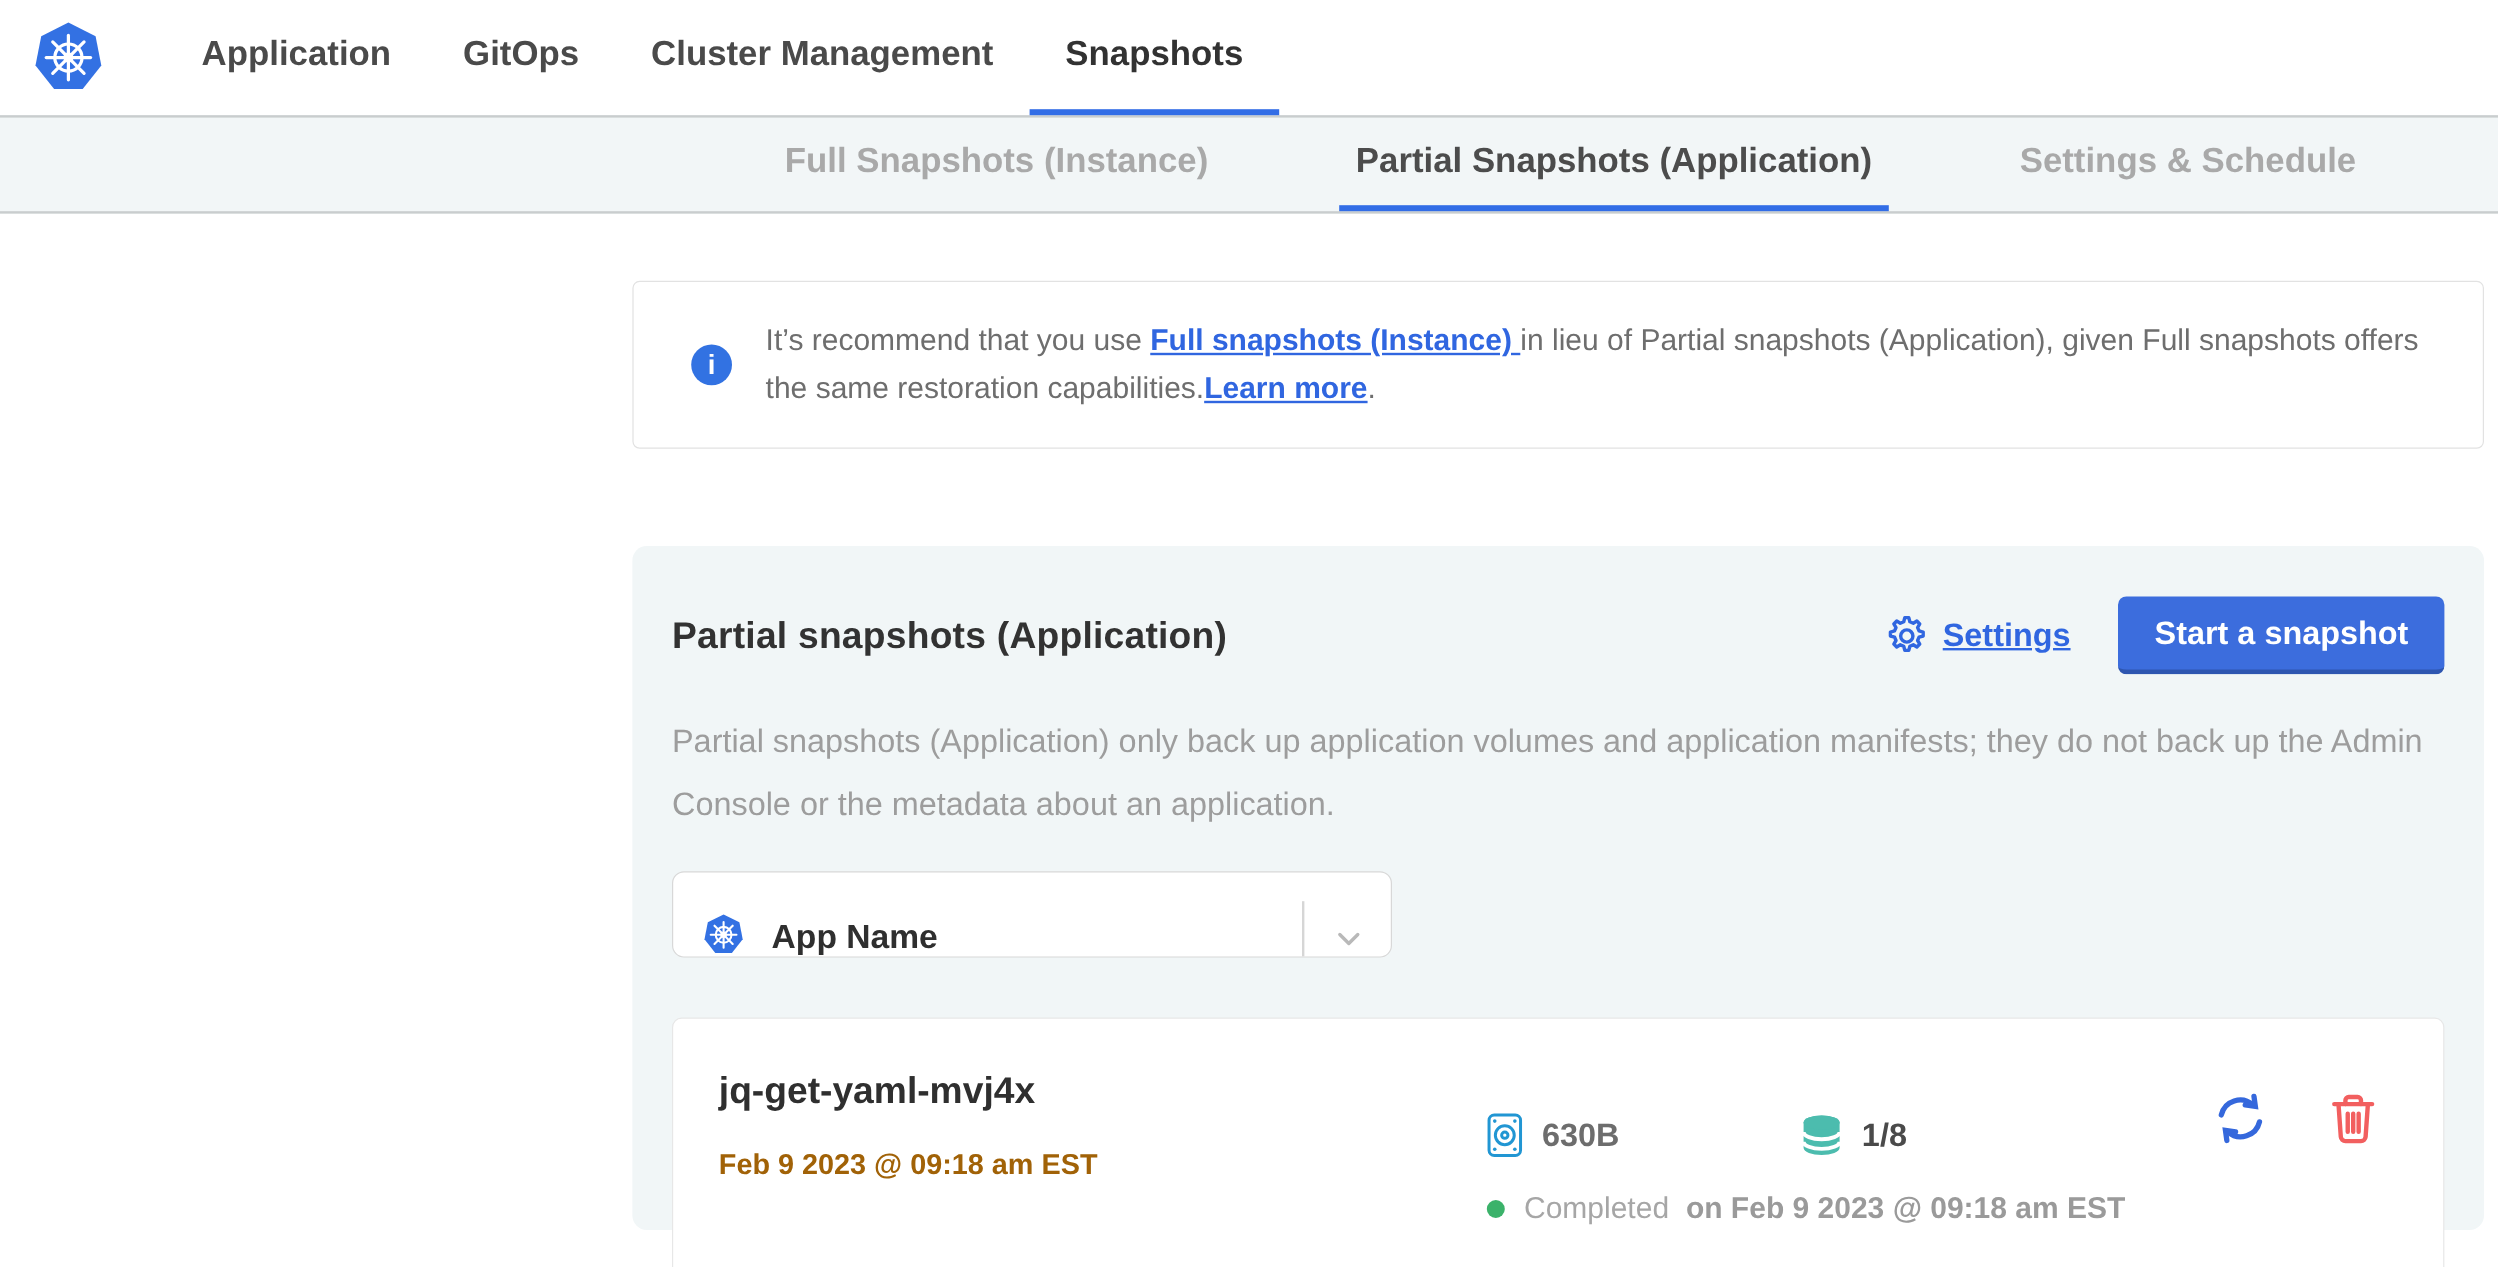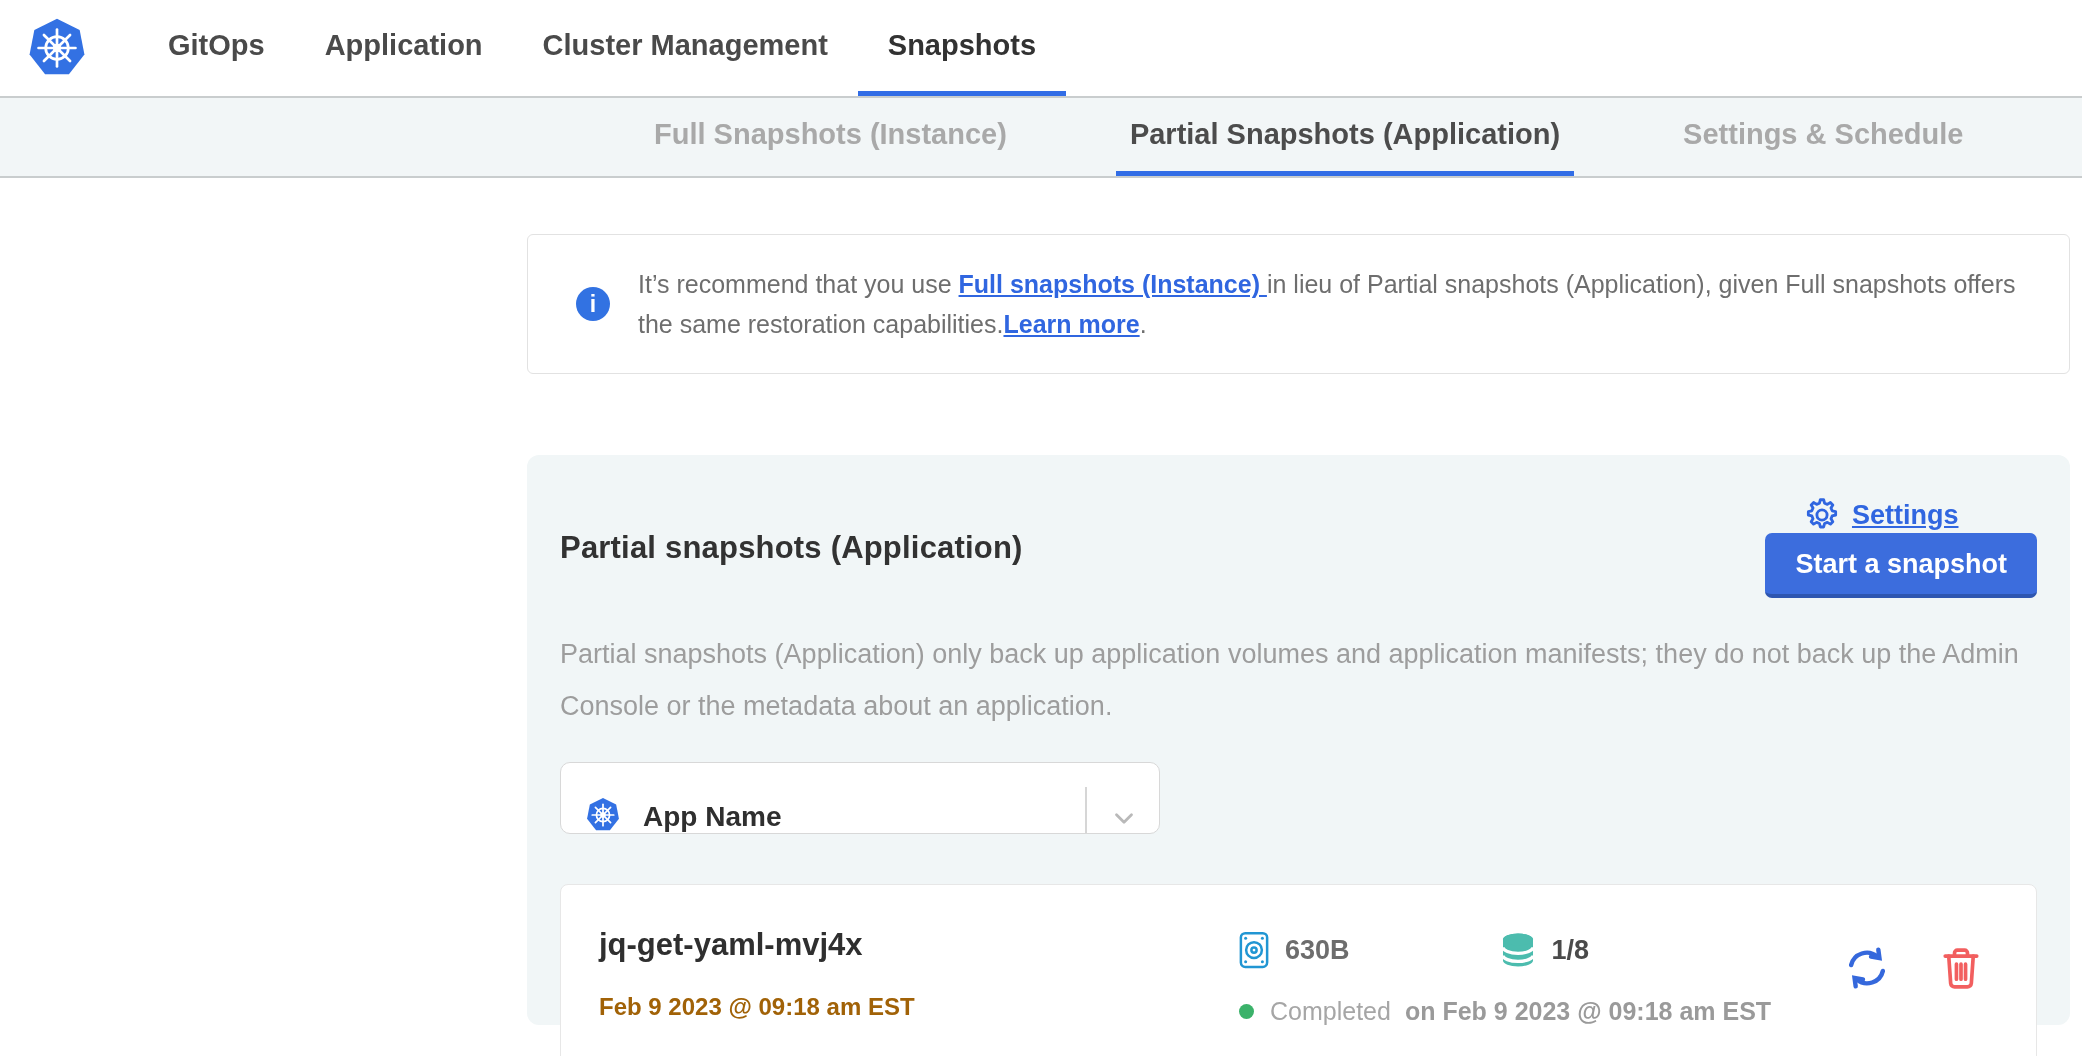"GitOps" div.nav-item { order: before "Application" -> after "Application" }
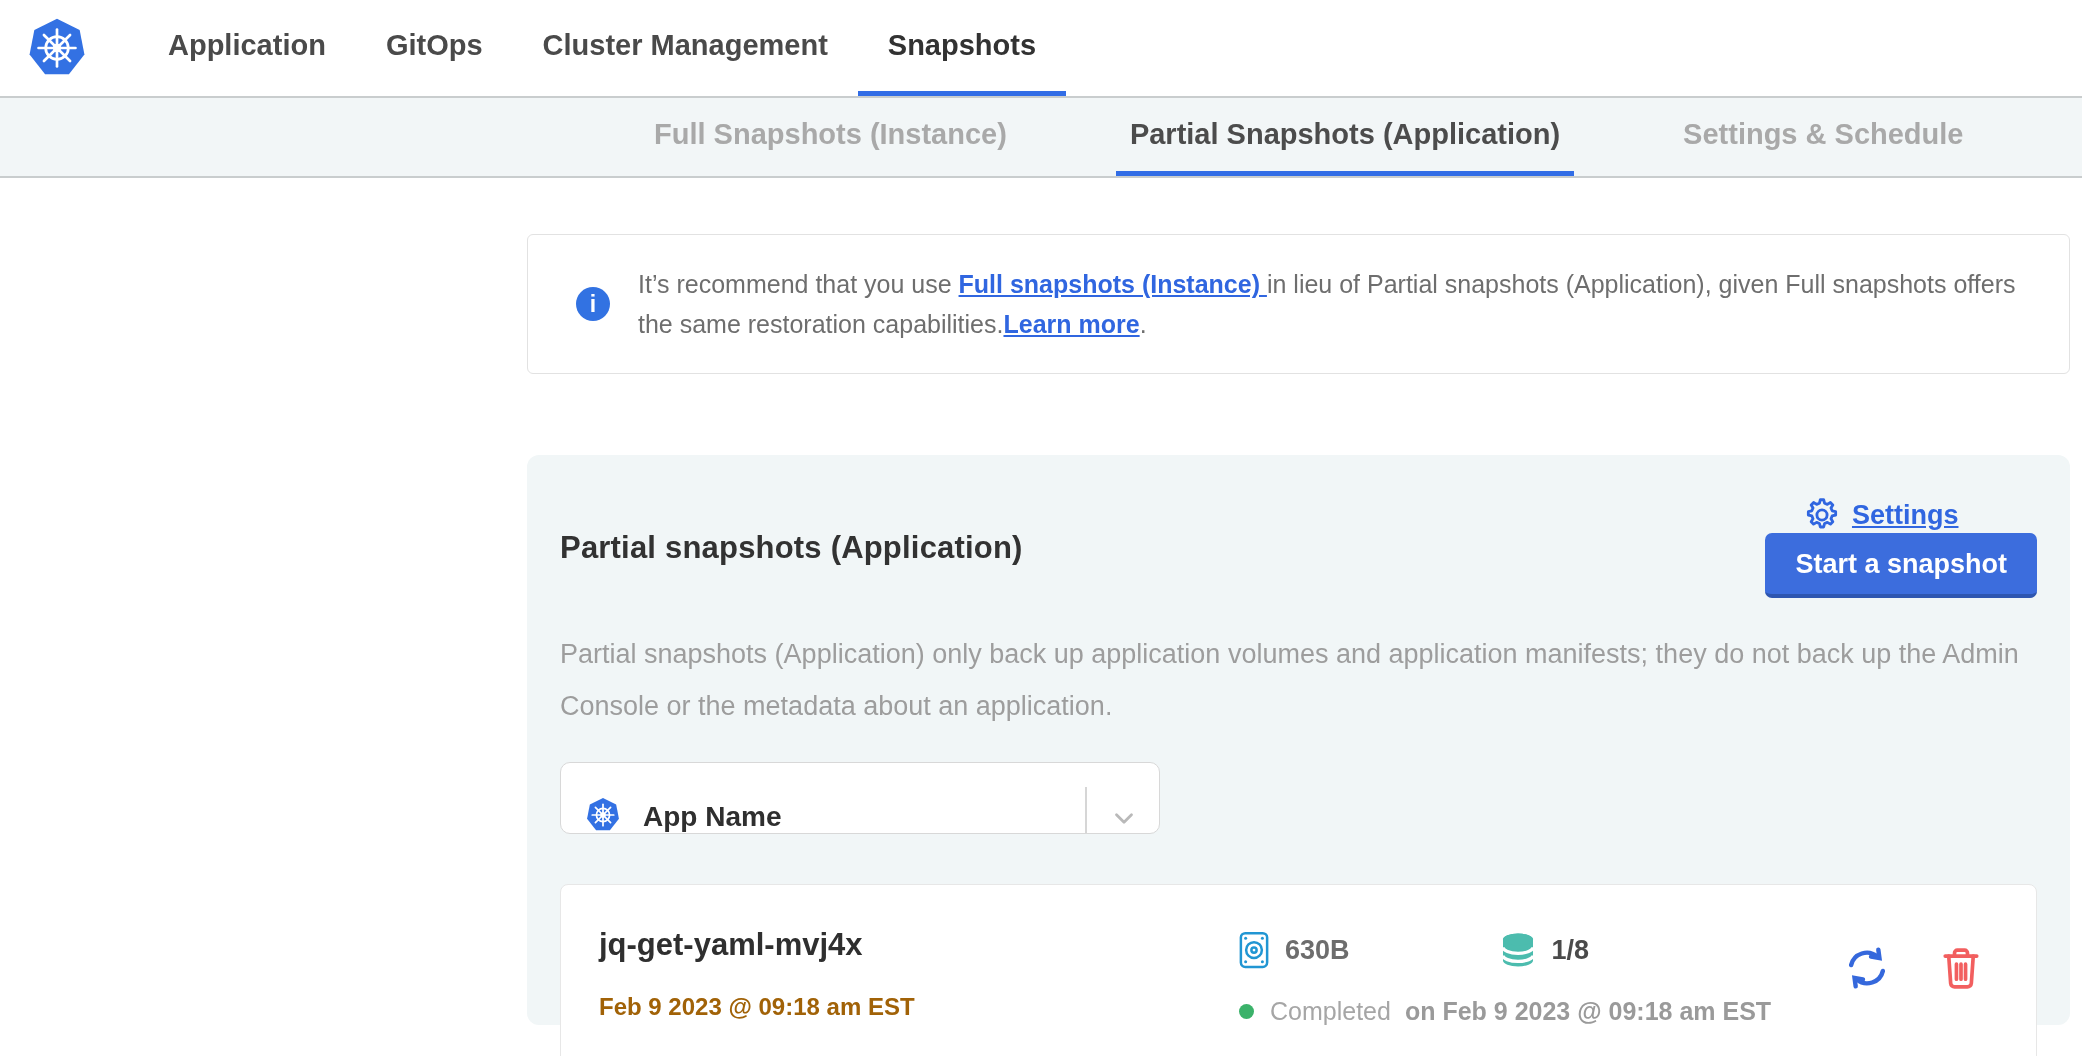"Settings" .panel-actions { flex-direction: column -> none }
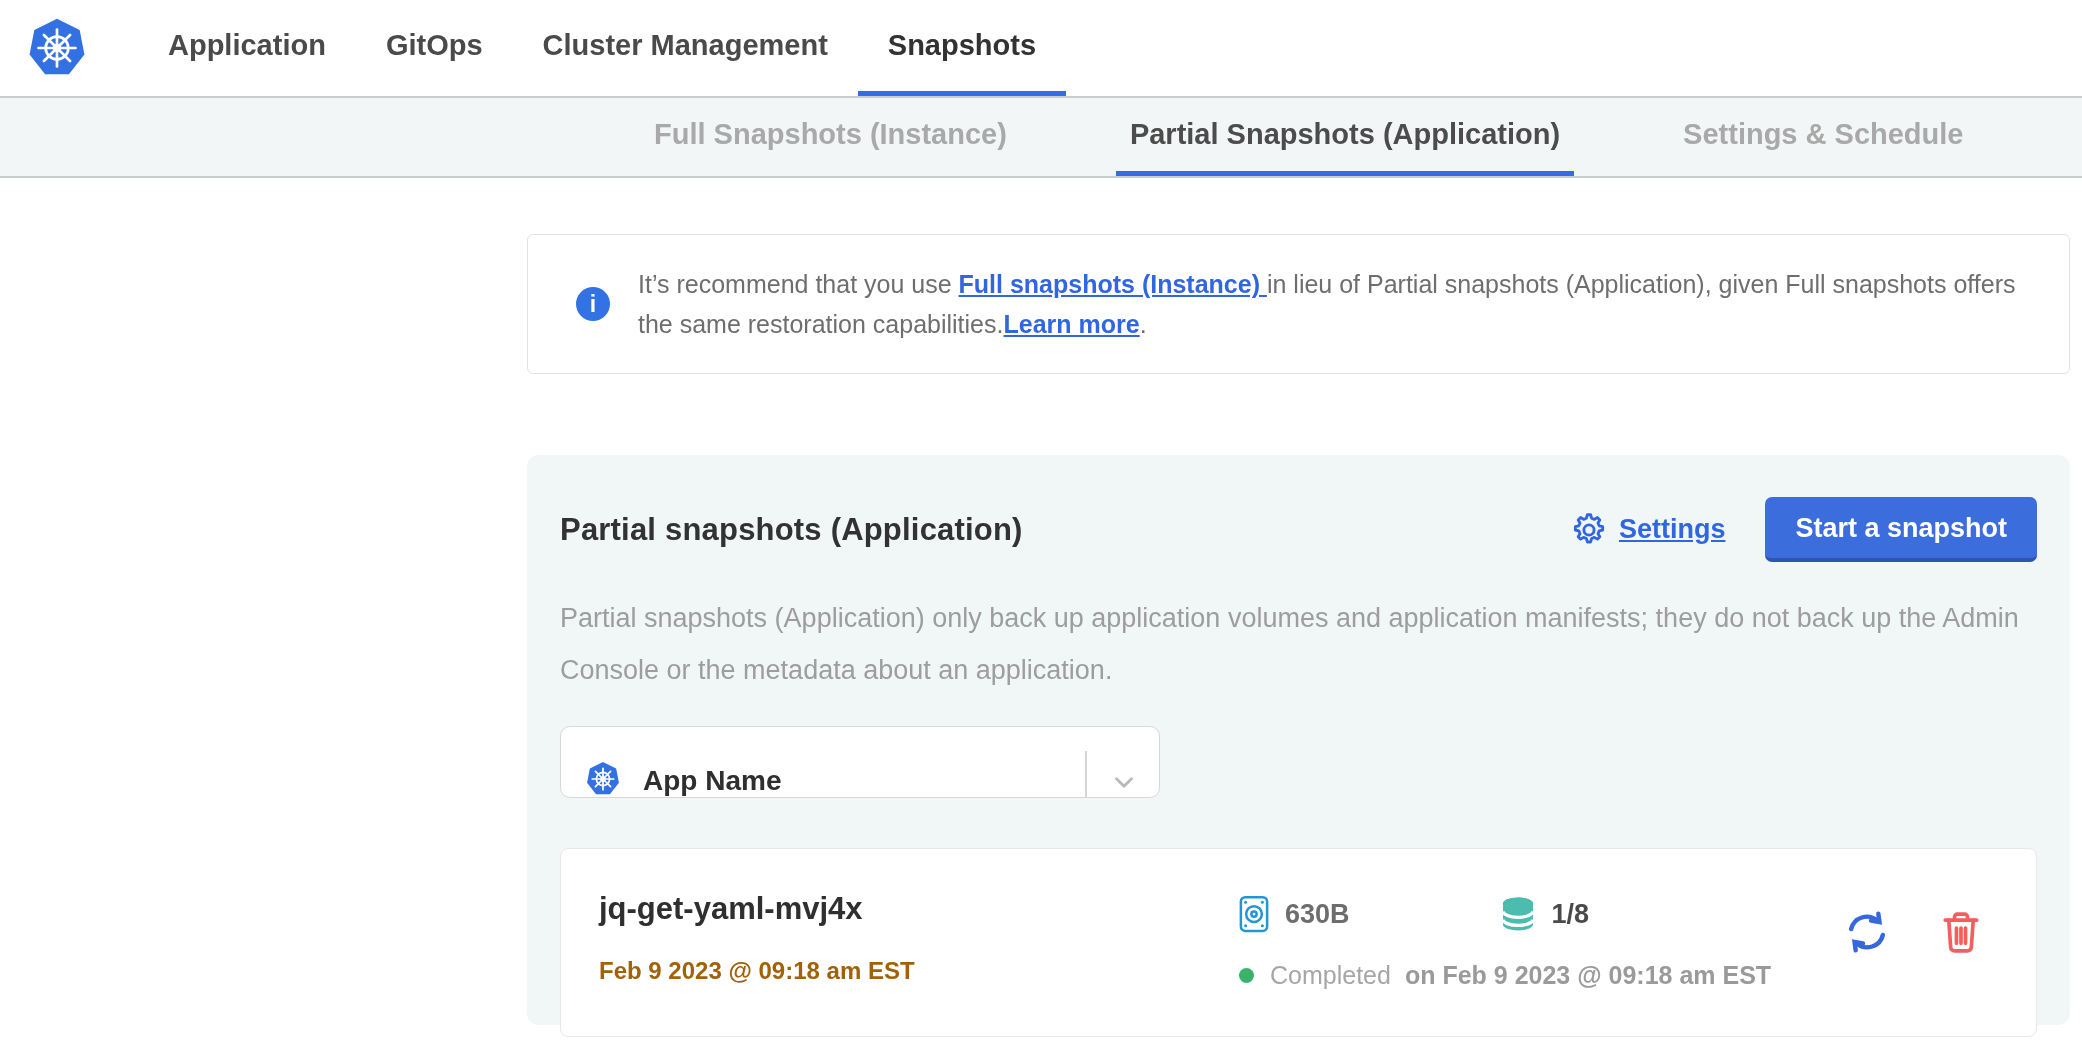"630B" .stat { margin-top: none -> 32px }
